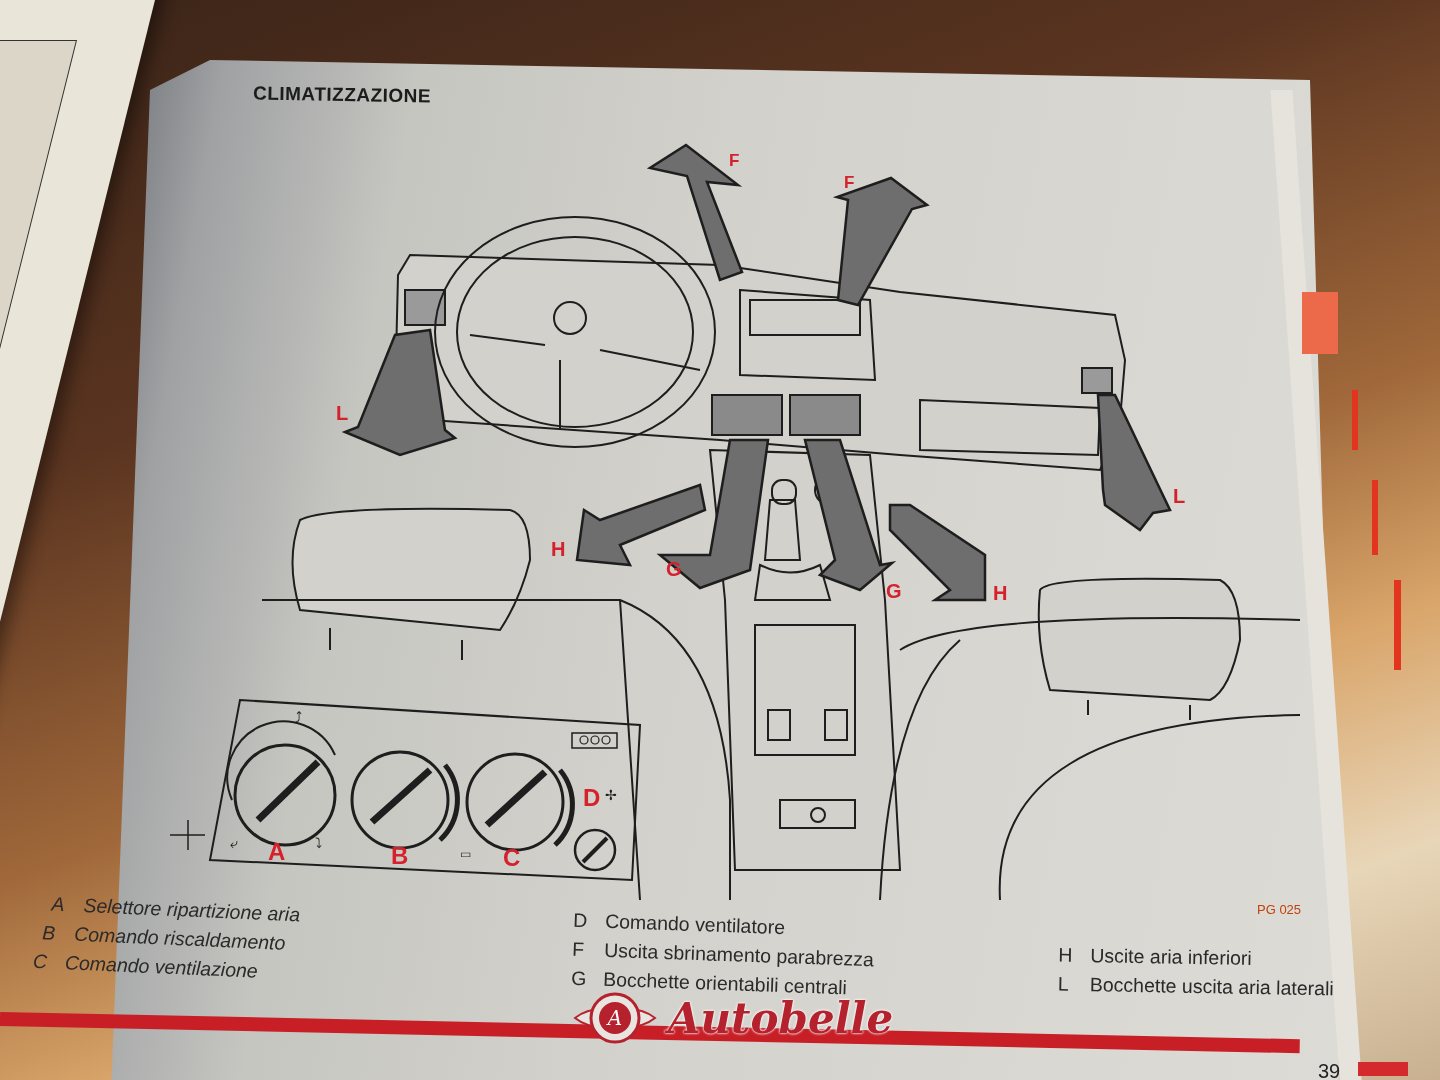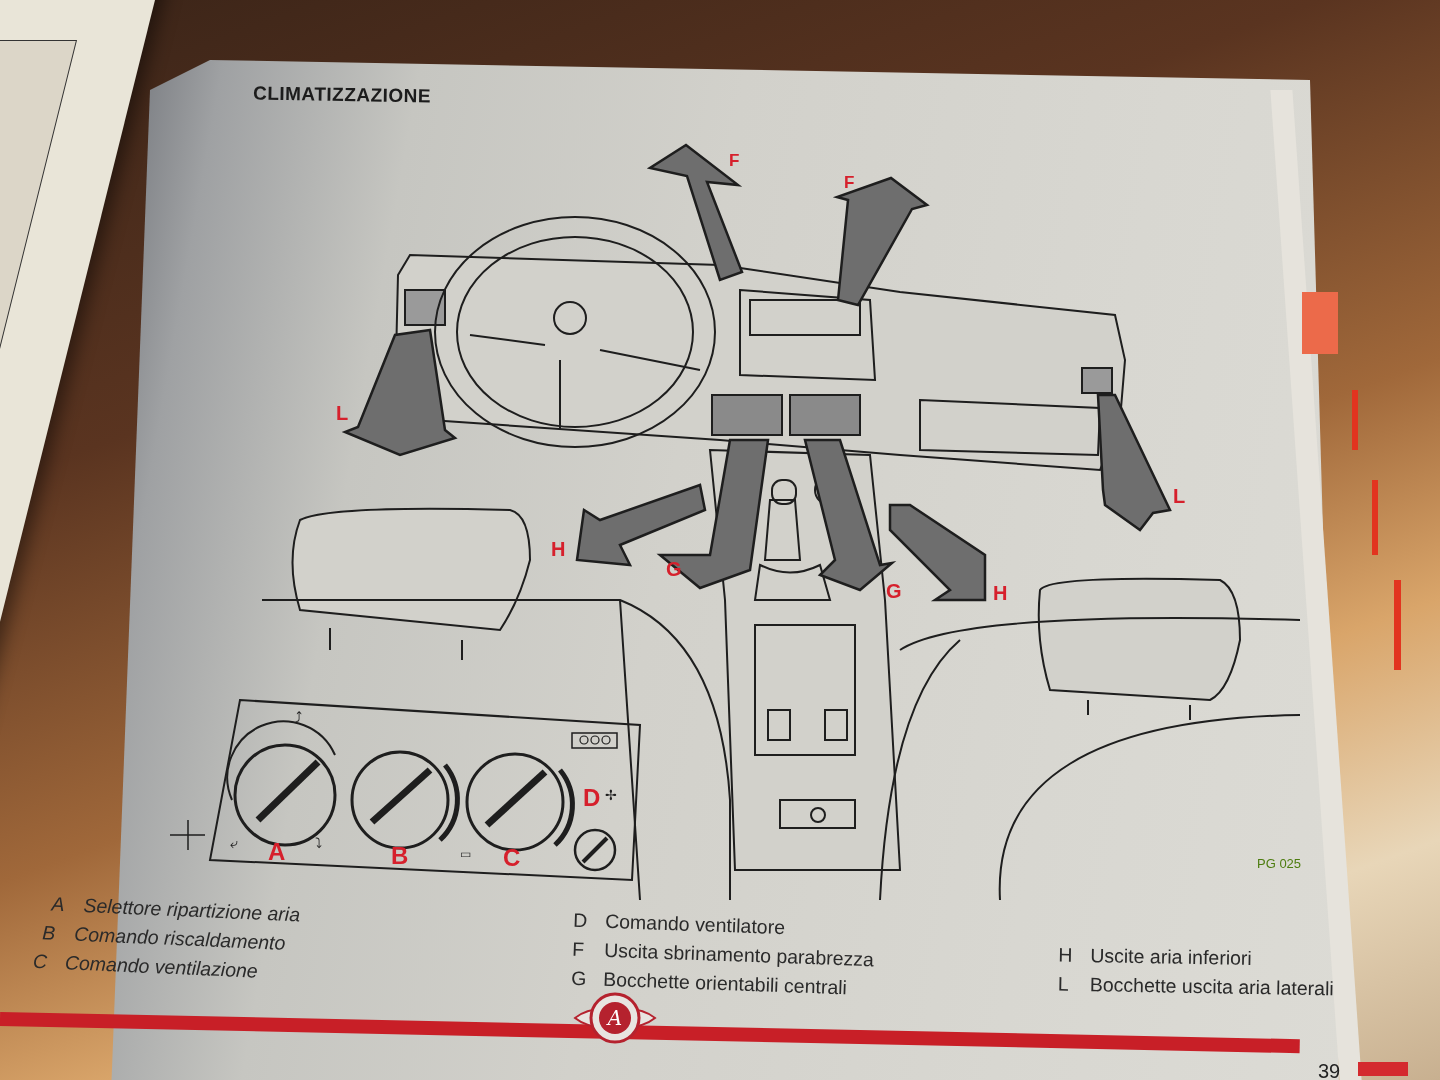"PG 025" .pgcode { color: #4d7c0f -> #c2410c; top: 856px -> 902px }
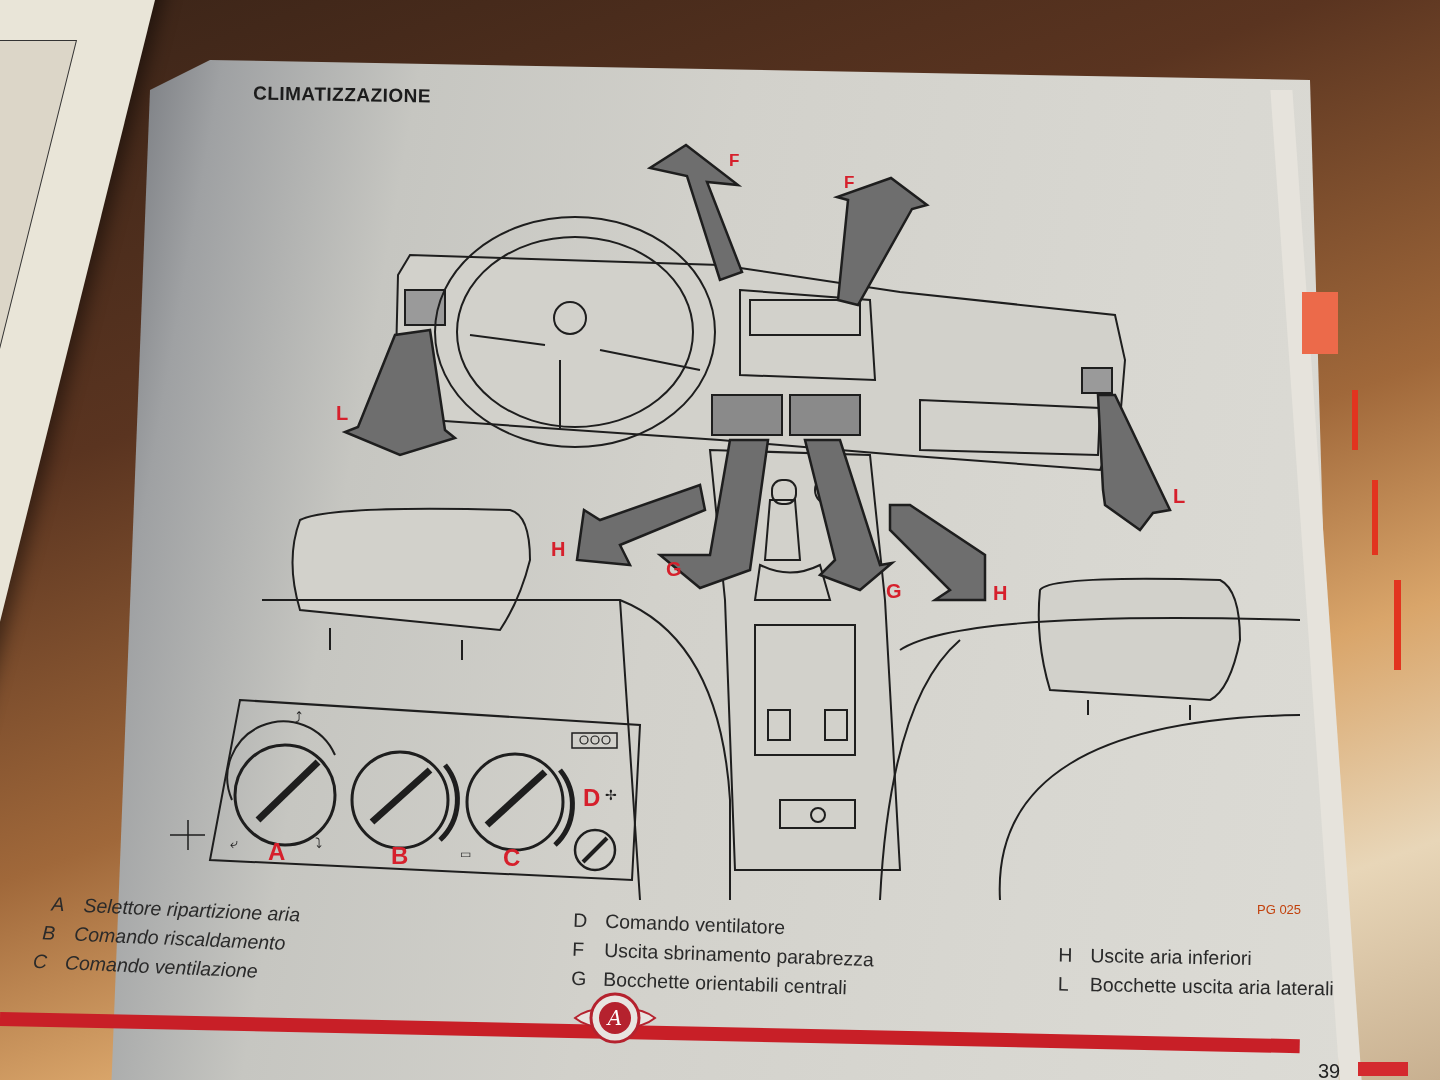"Autobelle" span.wm-text { html: none -> <span>Autobelle</span> }
